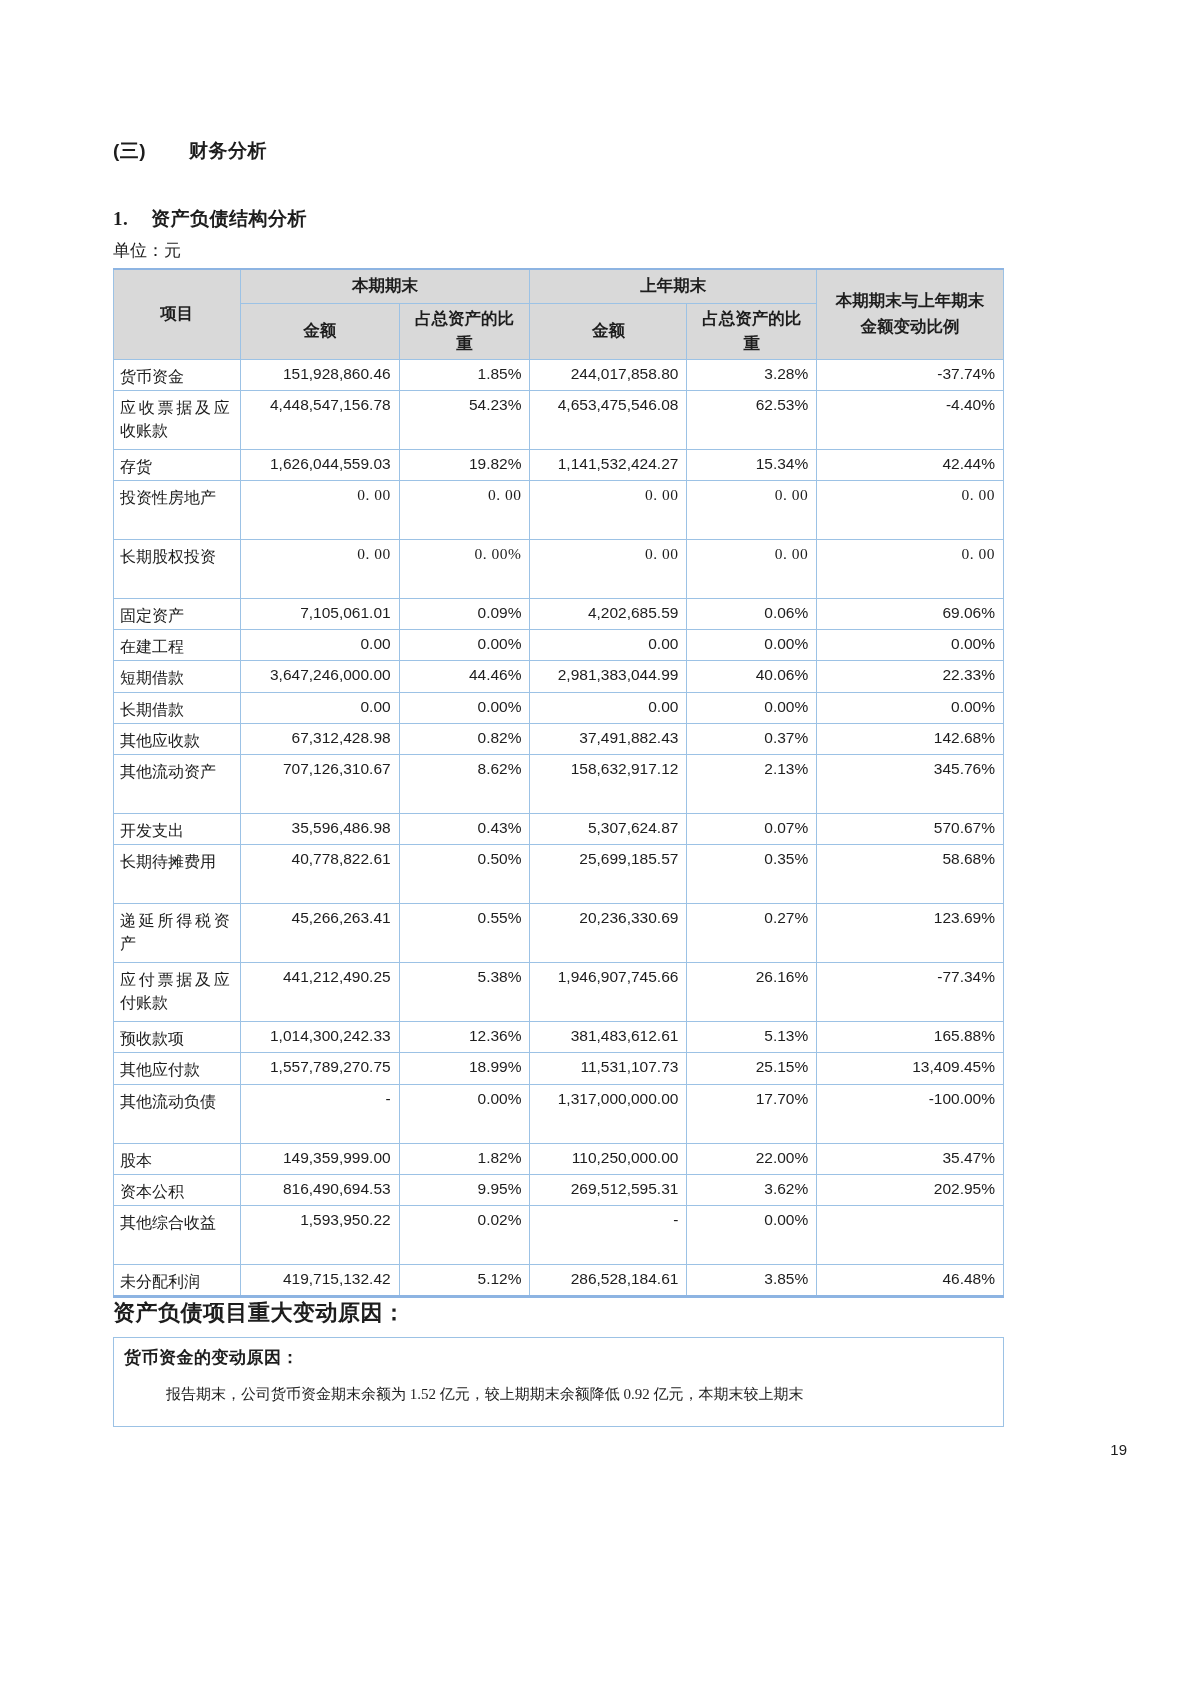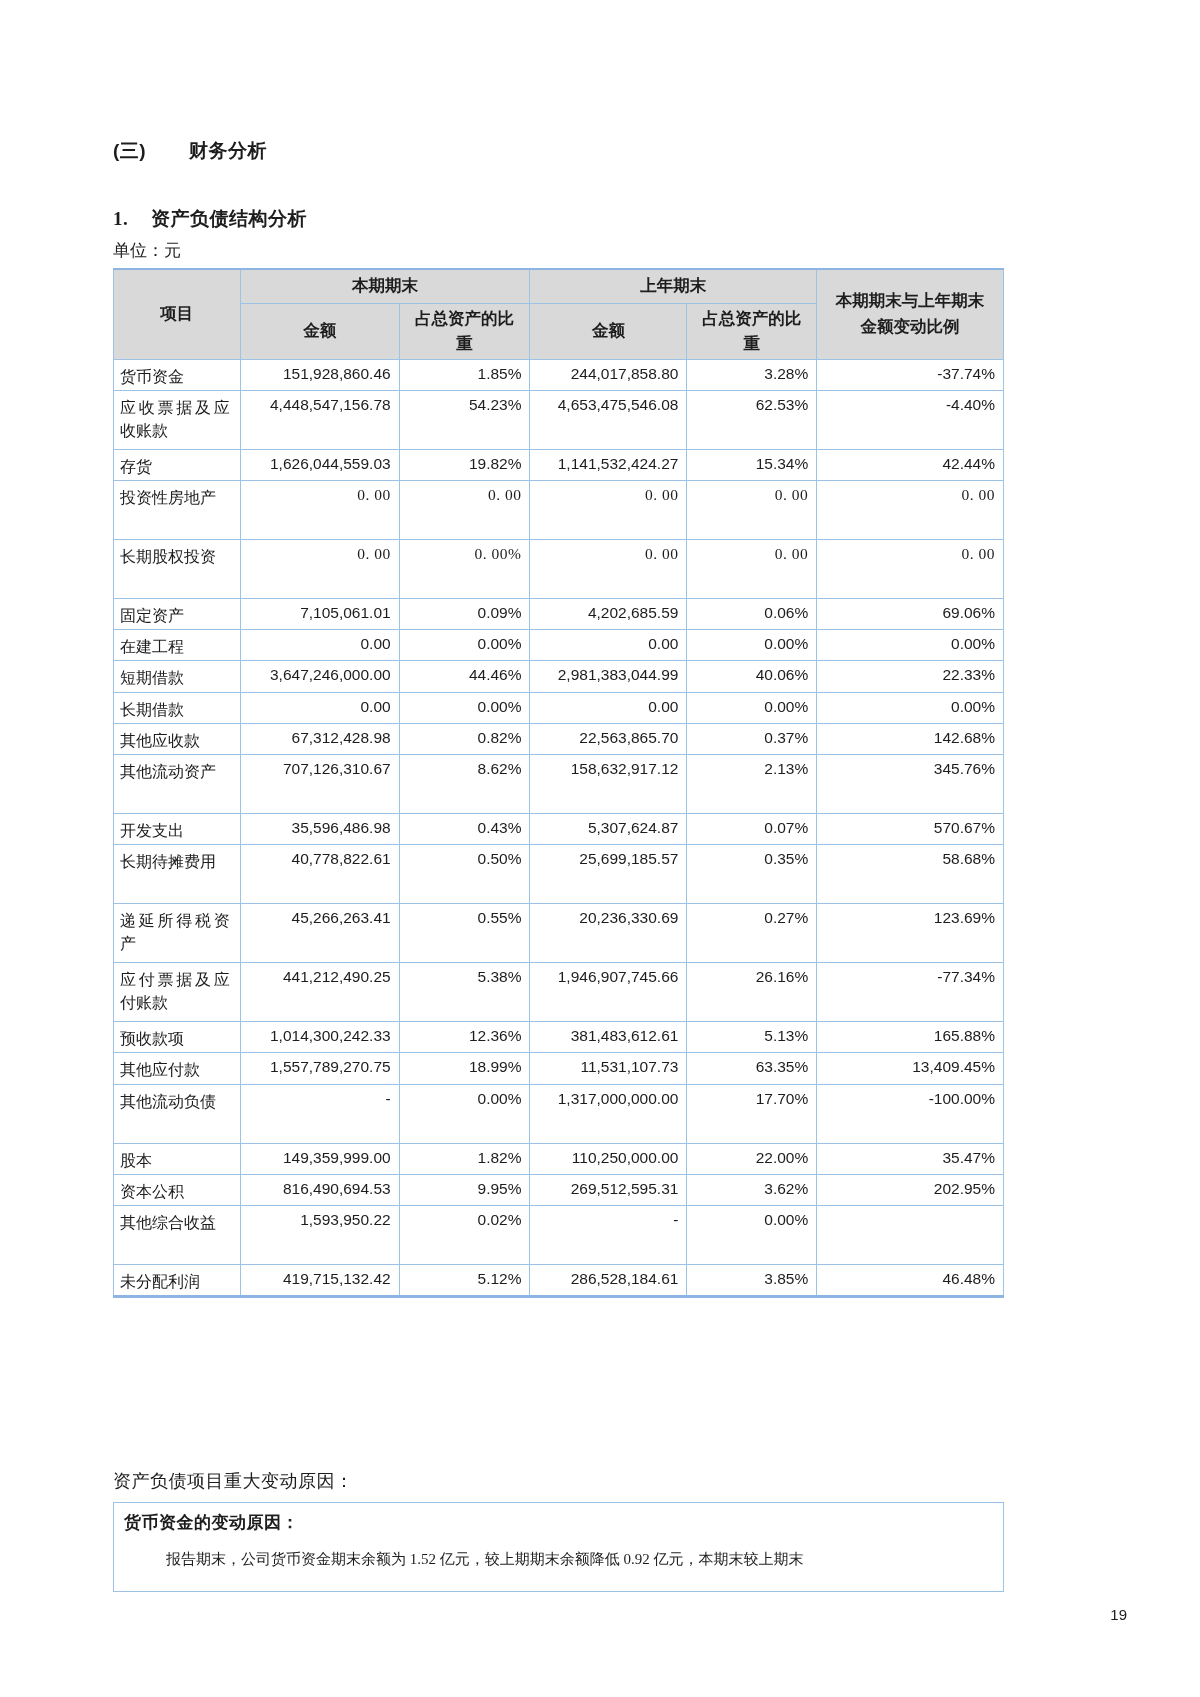"22,563,865.70" td.num { text: 22,563,865.70 -> 37,491,882.43 }
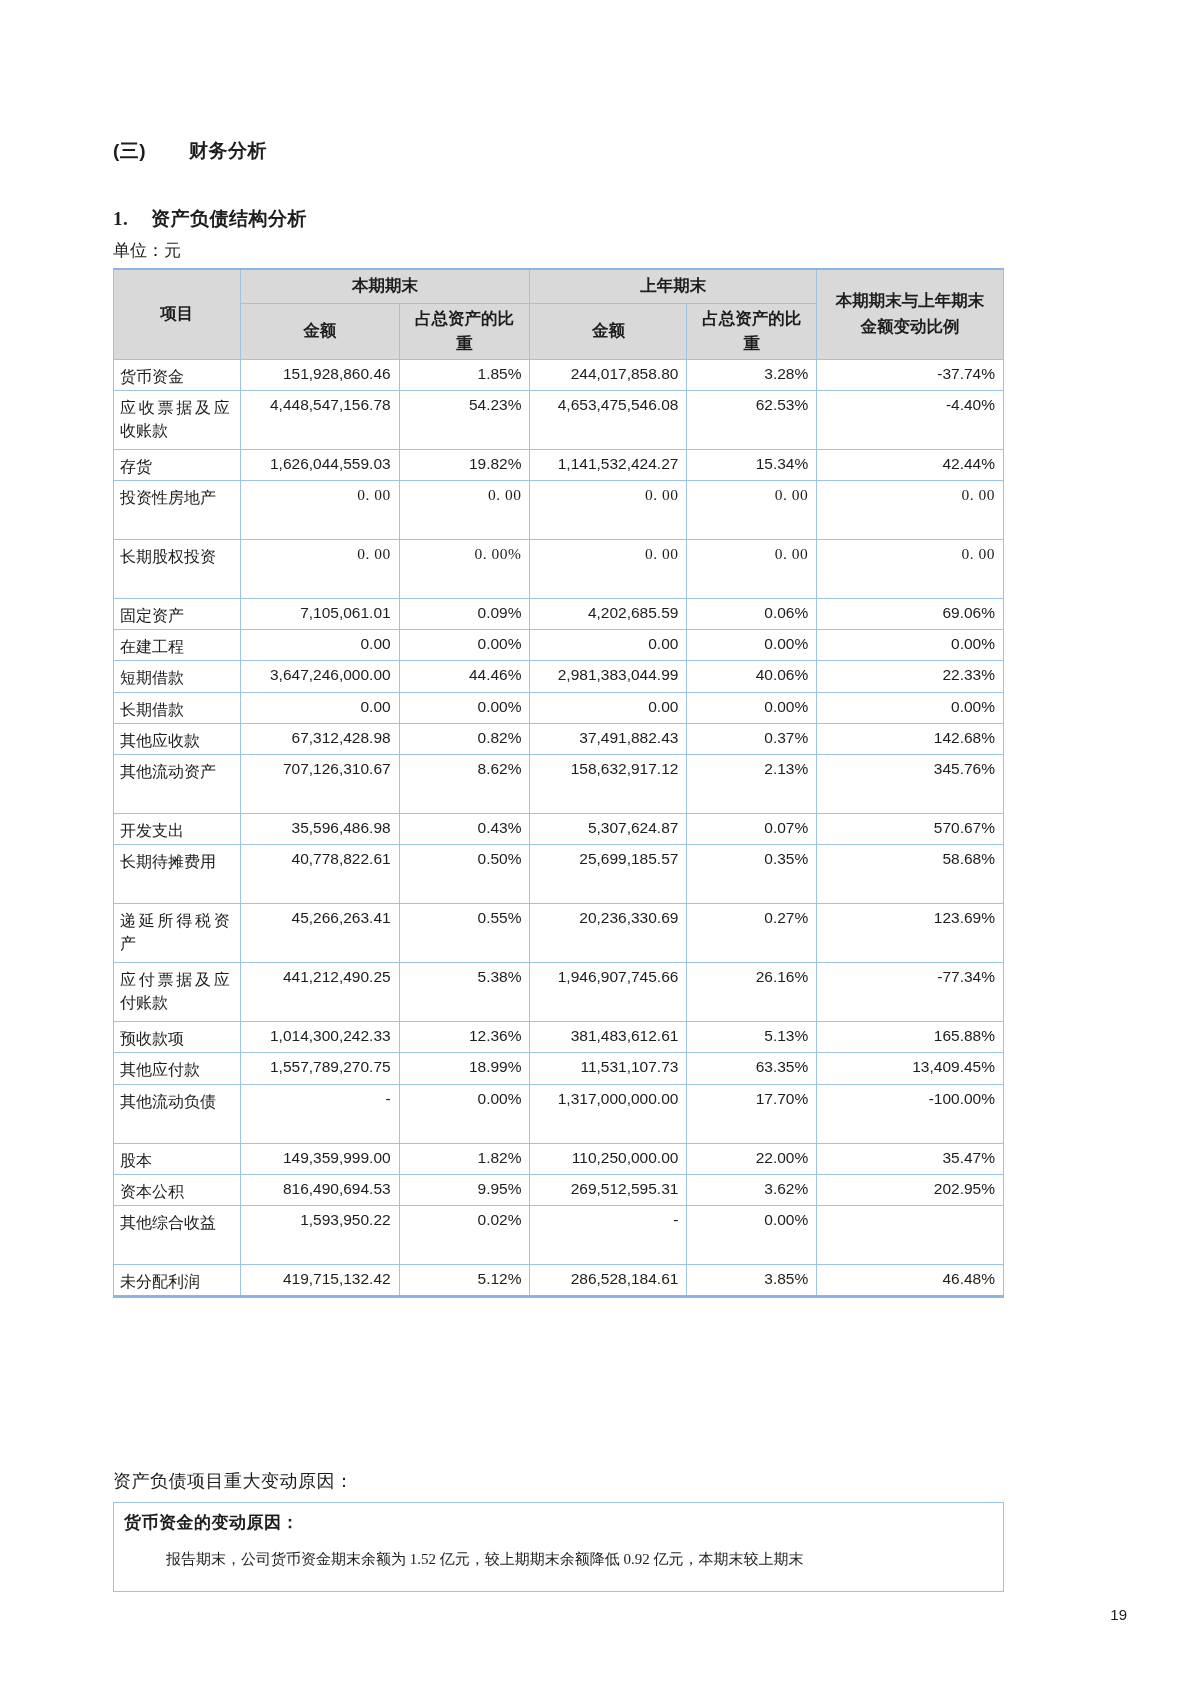"63.35%" td.num { text: 63.35% -> 25.15% }
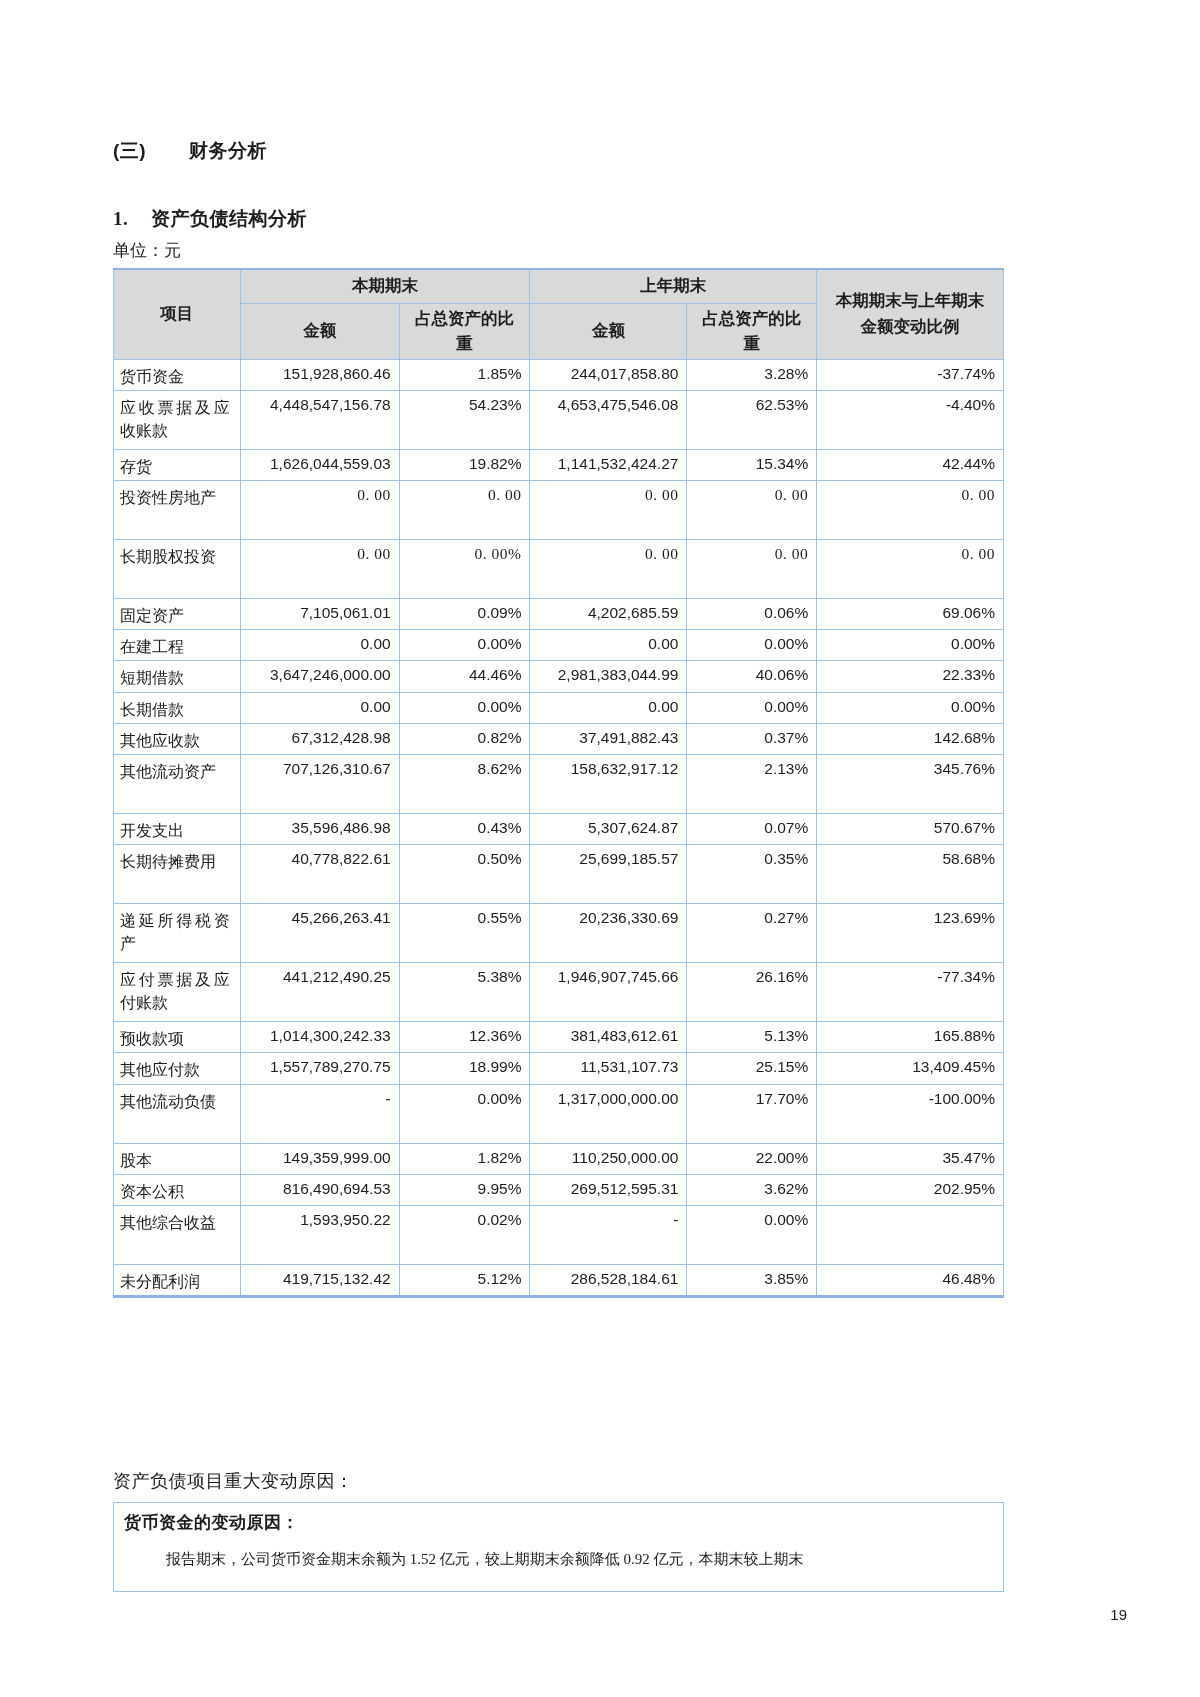"资产负债项目重大变动原因：" .reasons-heading { font-size: 18px -> 22px; font-weight: normal -> bold; margin-top: 171px -> none }
